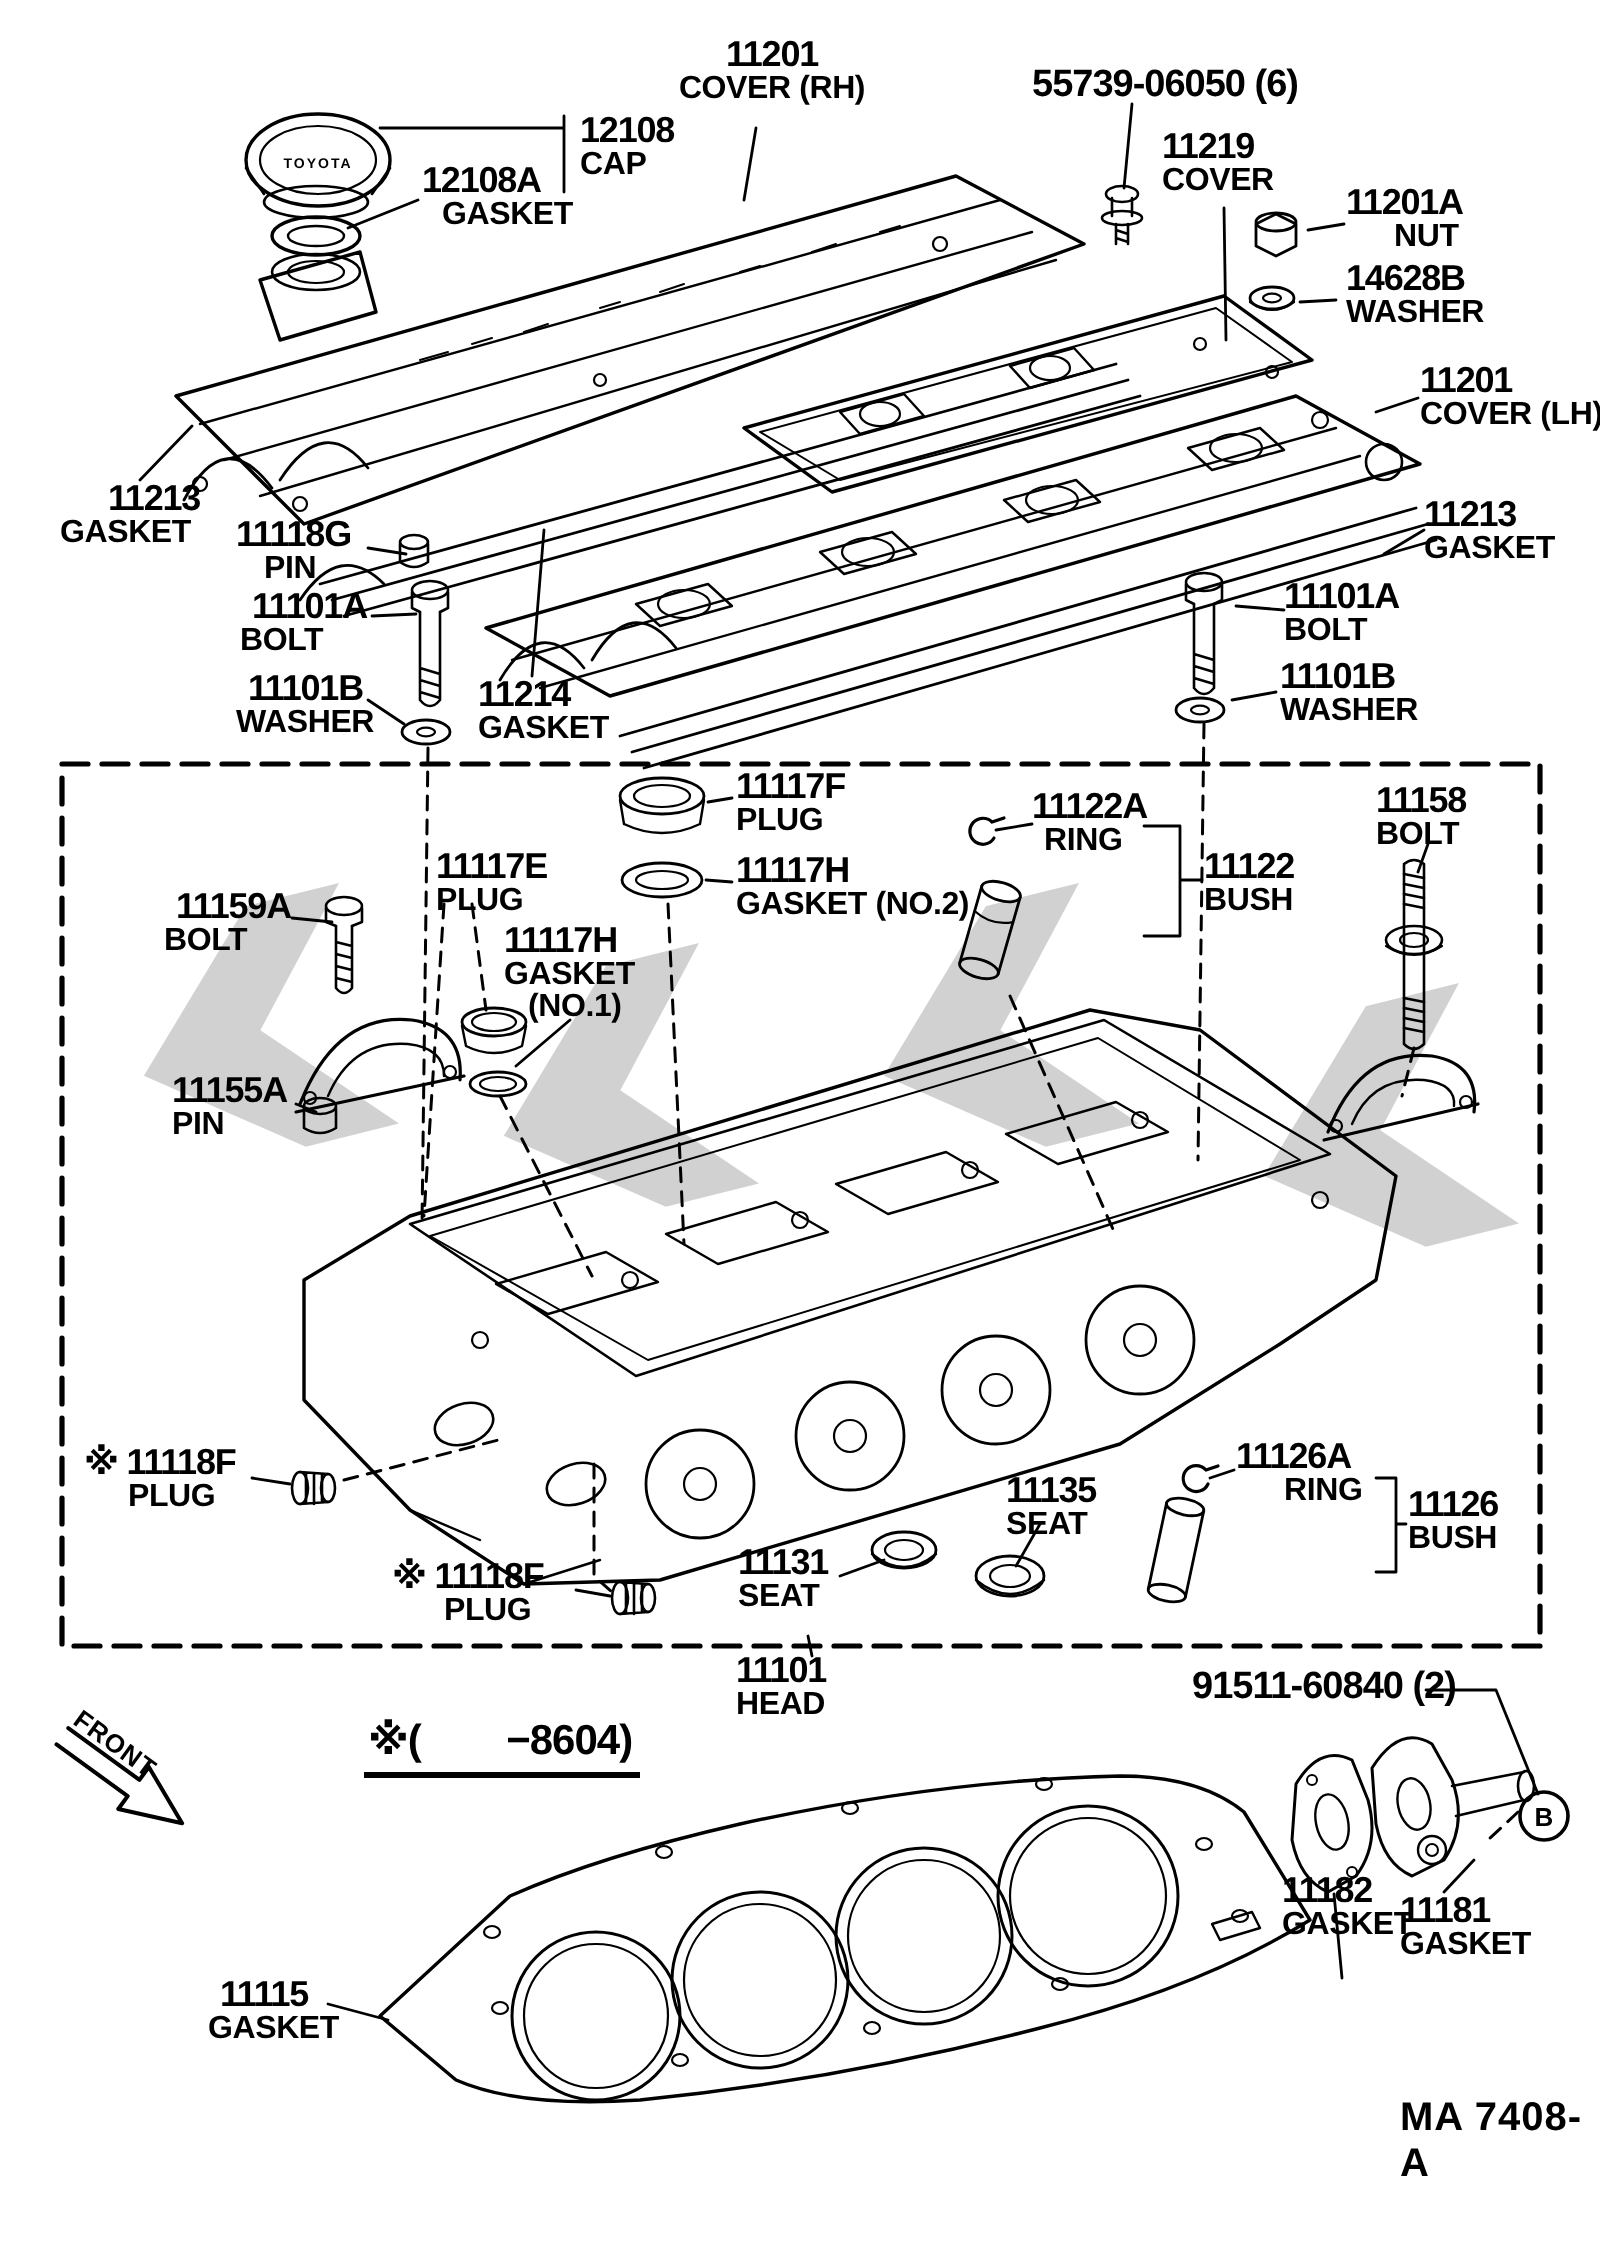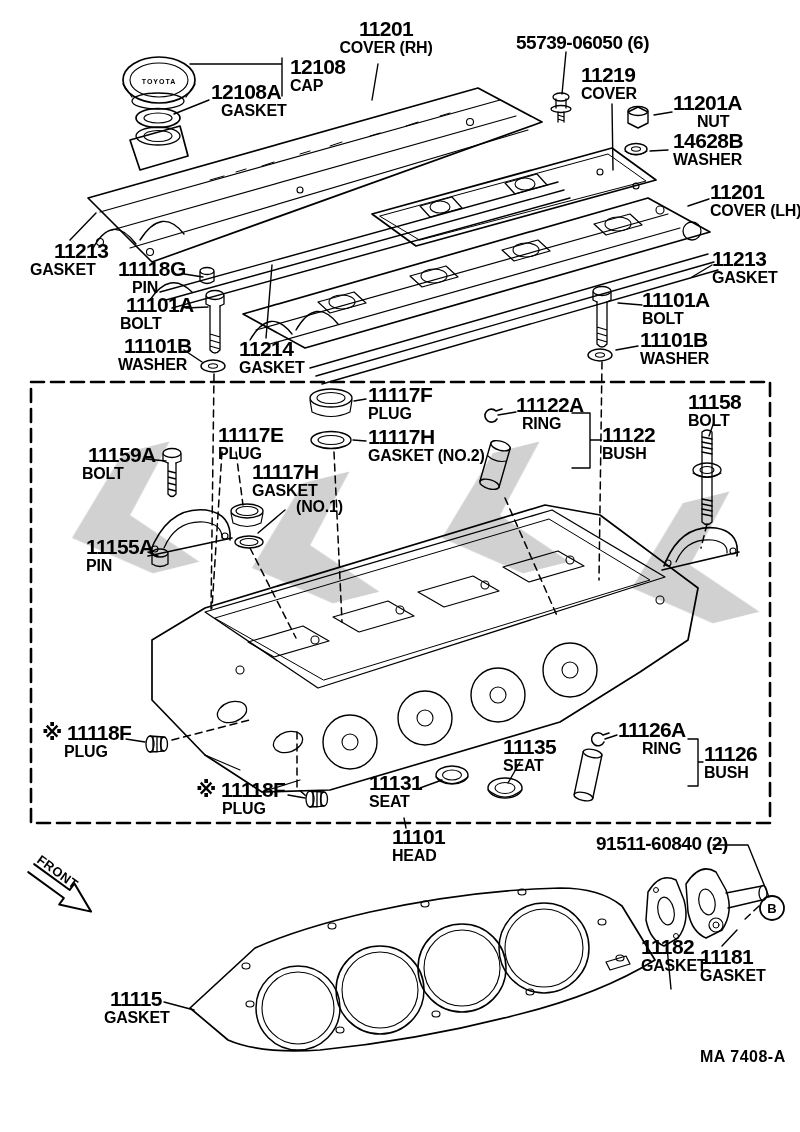"11201" .pnum { font-size: 21px -> 18px }
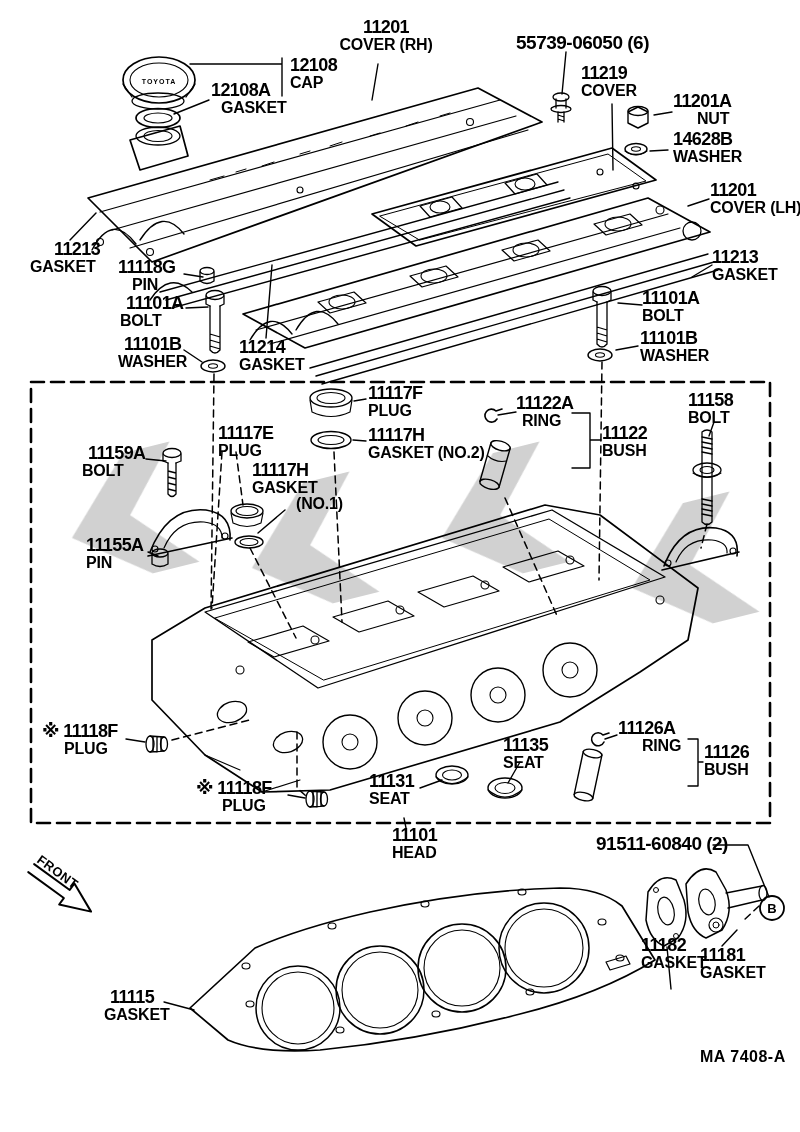"(NO.1)" .ml28 { margin-left: 44px -> 12px }
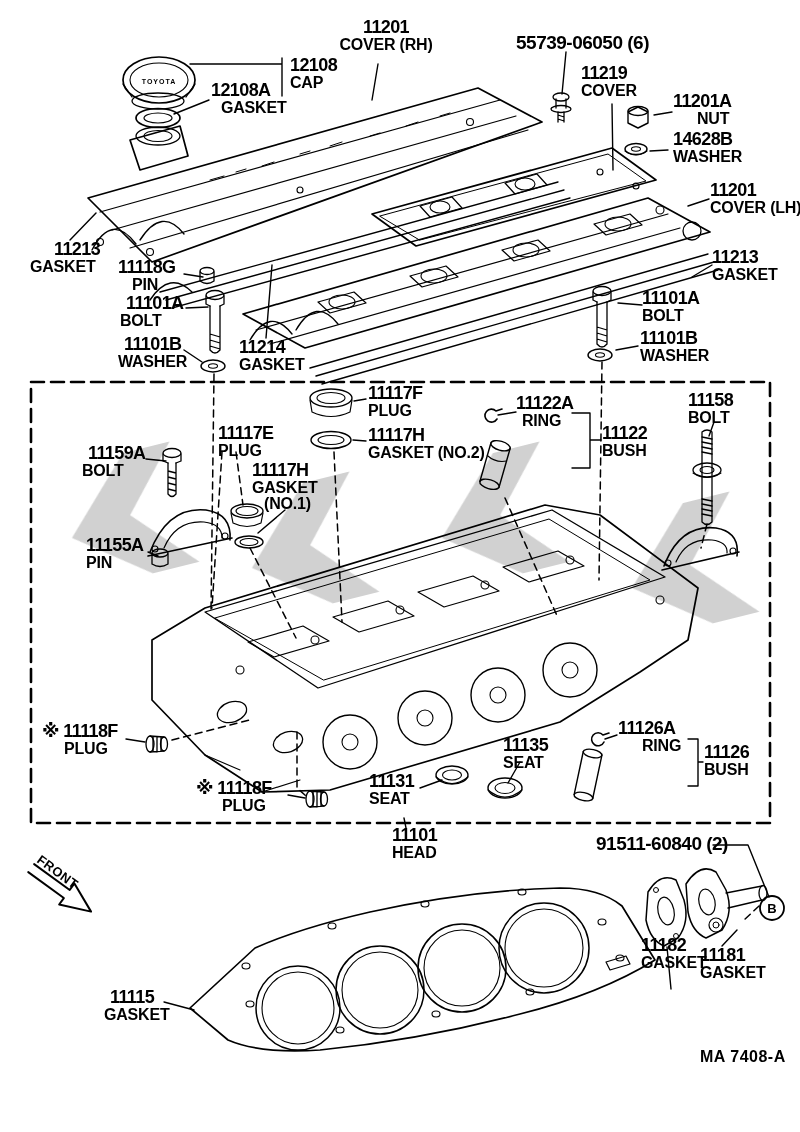"11101" div.plabel { left: 392px -> 368px }
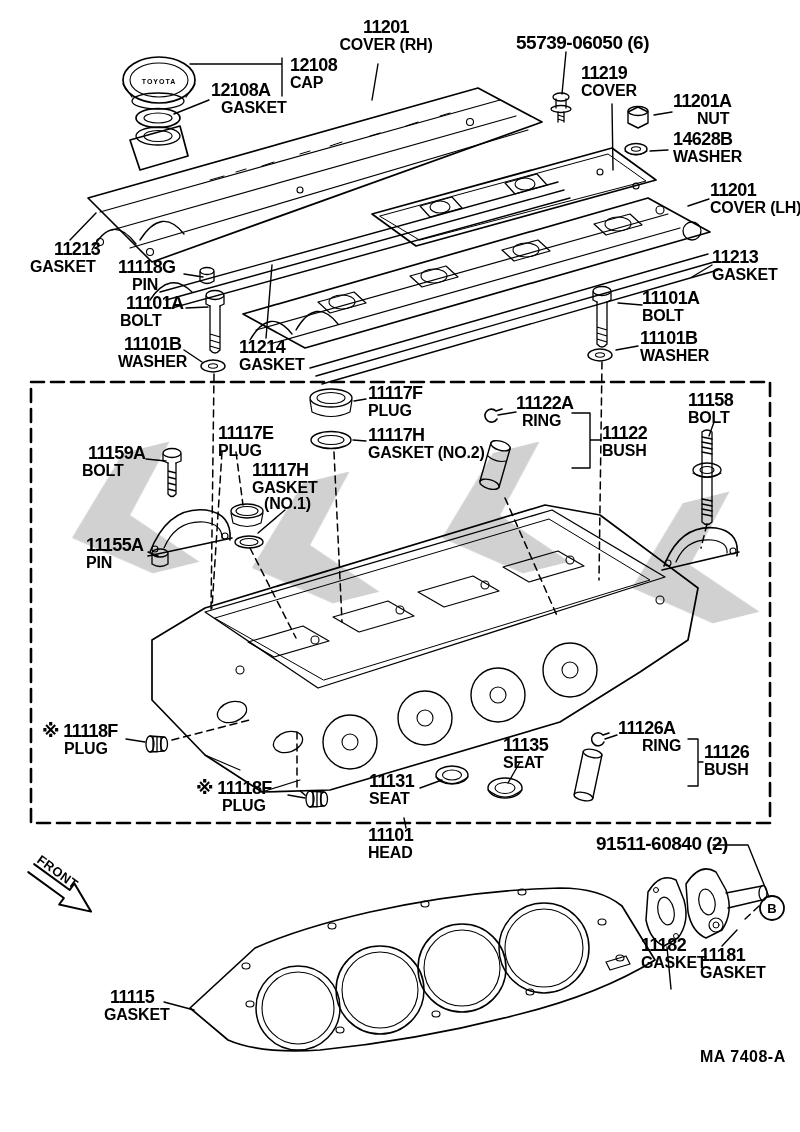"※( −8604)" div.note { html: none -> <div>※( −8604)</div> }
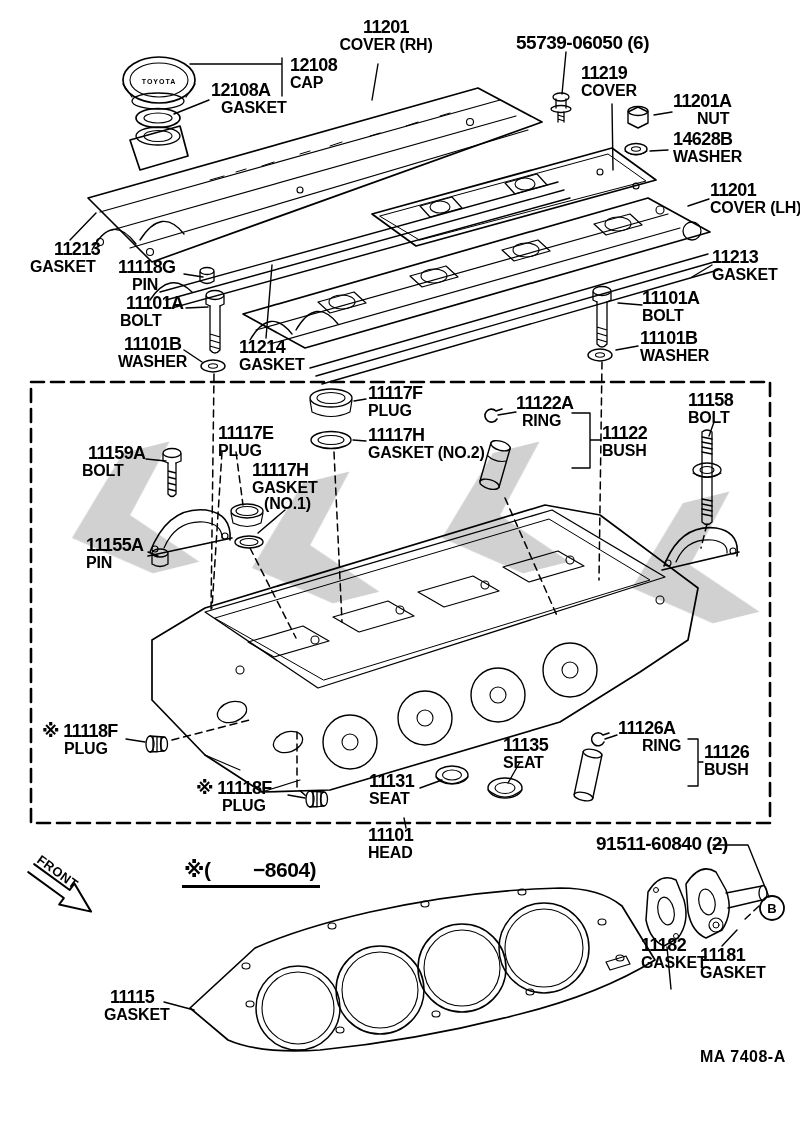"MA 7408-A" .macode { font-size: 16px -> 20px }
